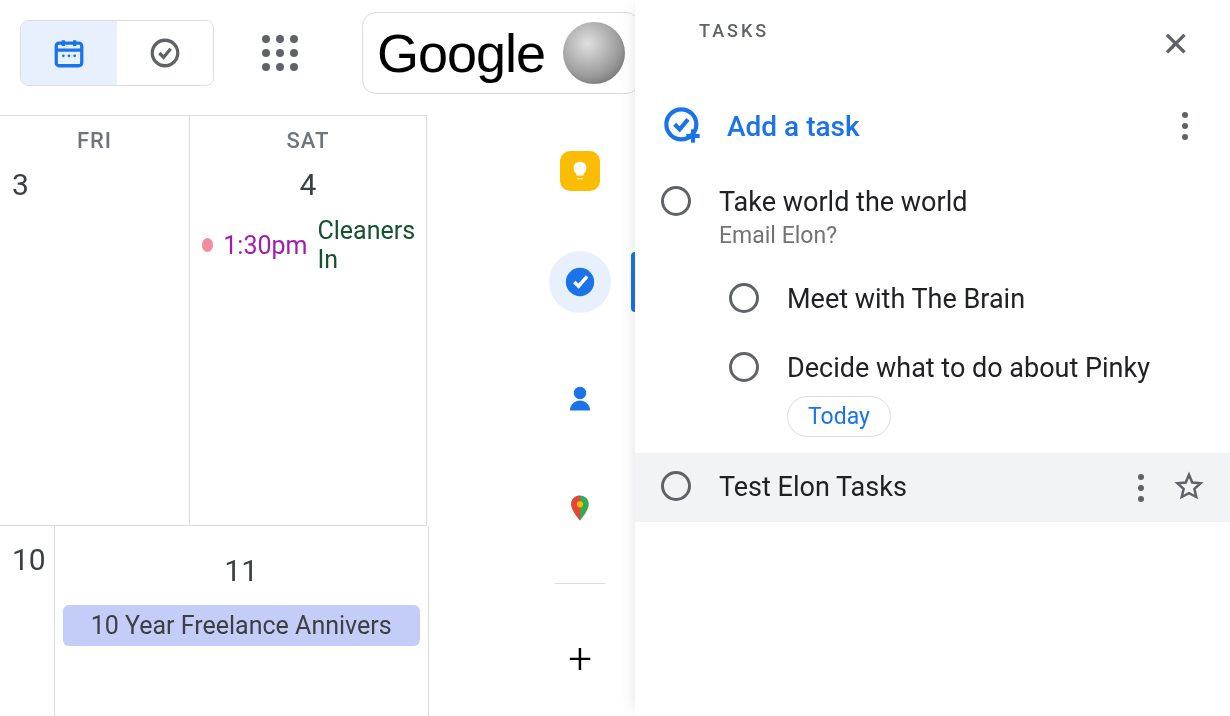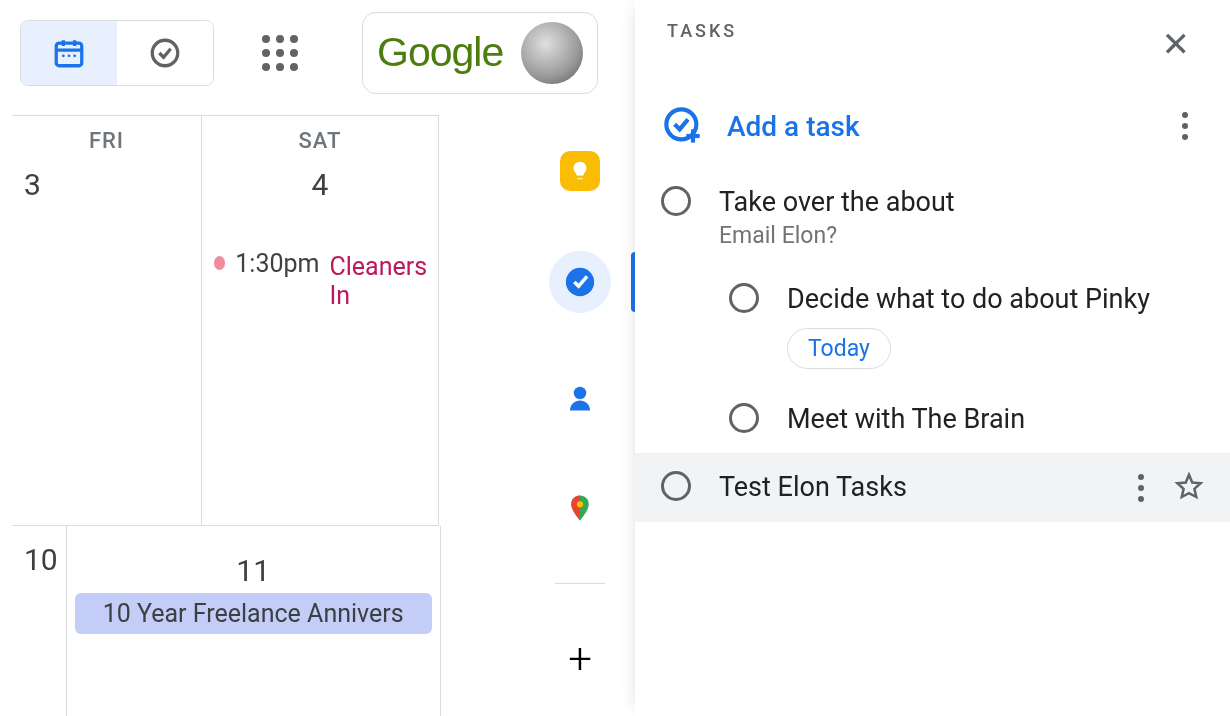"Google" .google-logo { color: #4d7c0f -> #000000; font-size: 41px -> 54px }
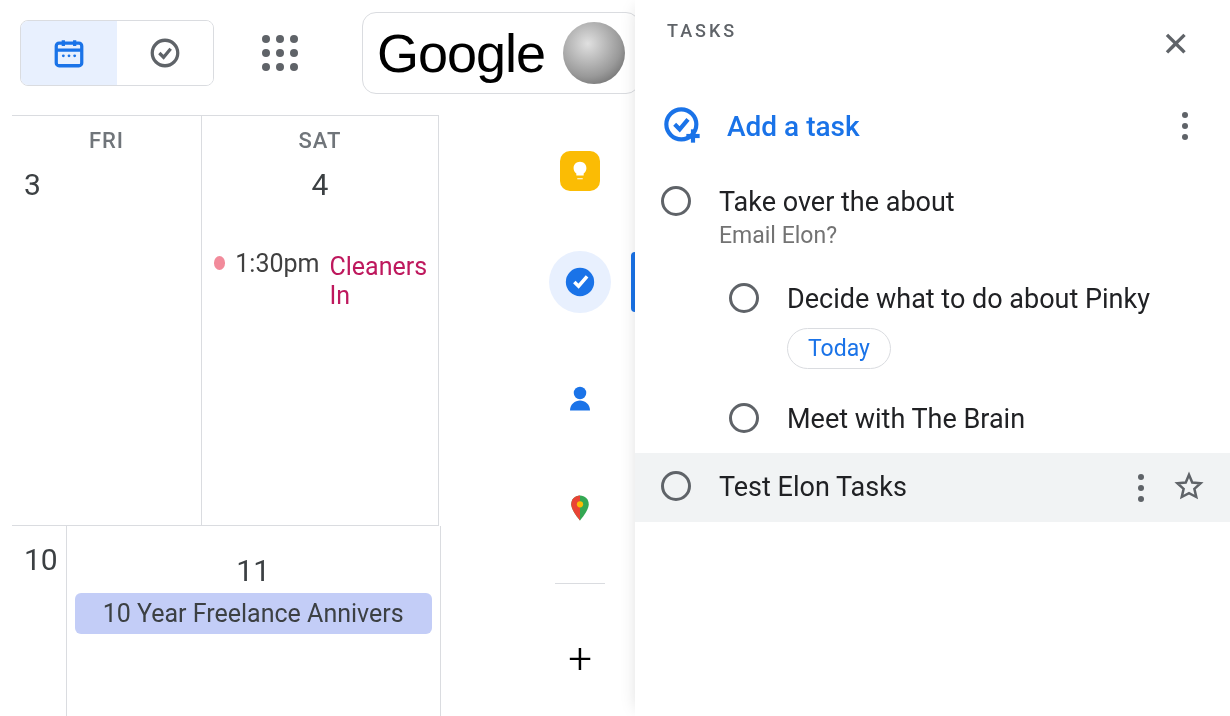"TASKS" .tasks-head-left { margin-left: none -> 32px }
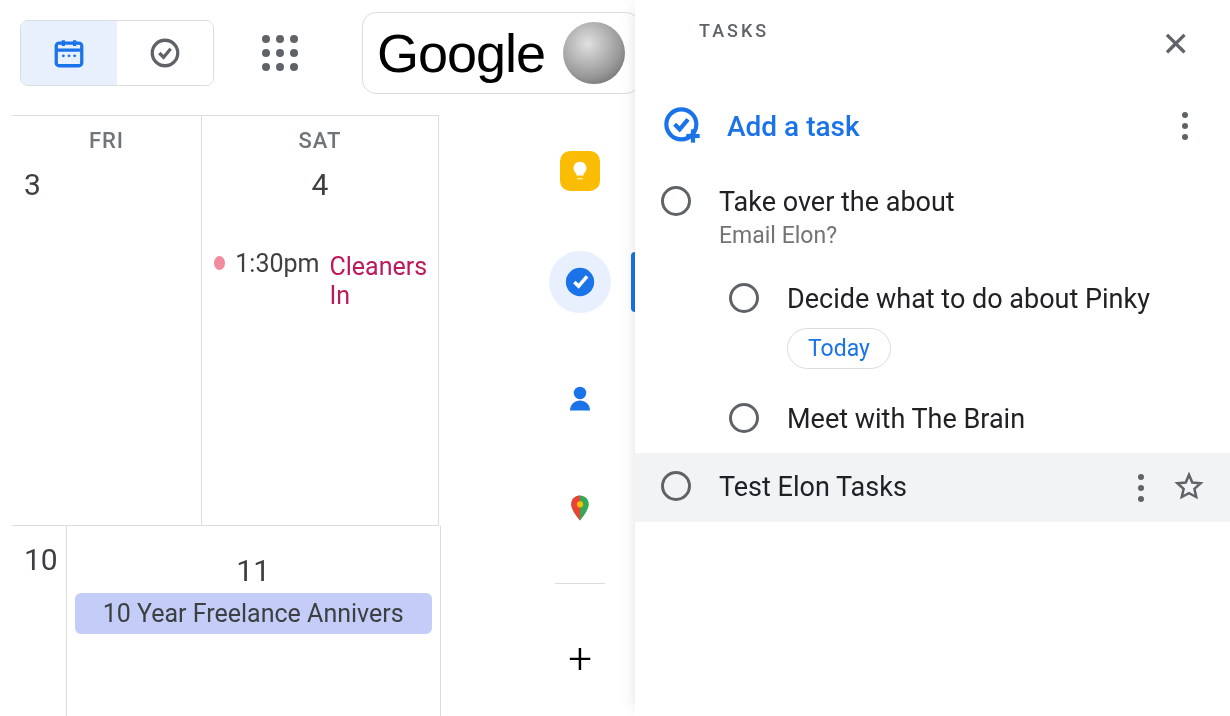"FRI" .calendar { left: 12px -> 0 }
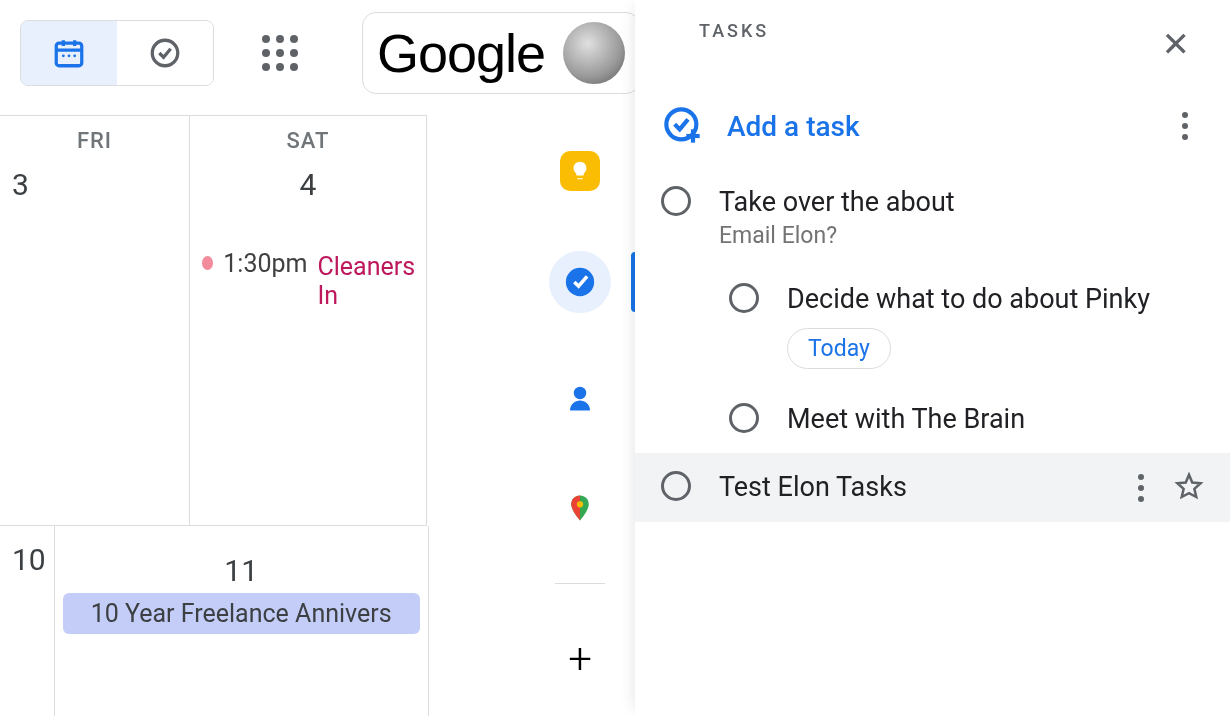"Take over the about" div.task-title { text: over the about -> world the world }
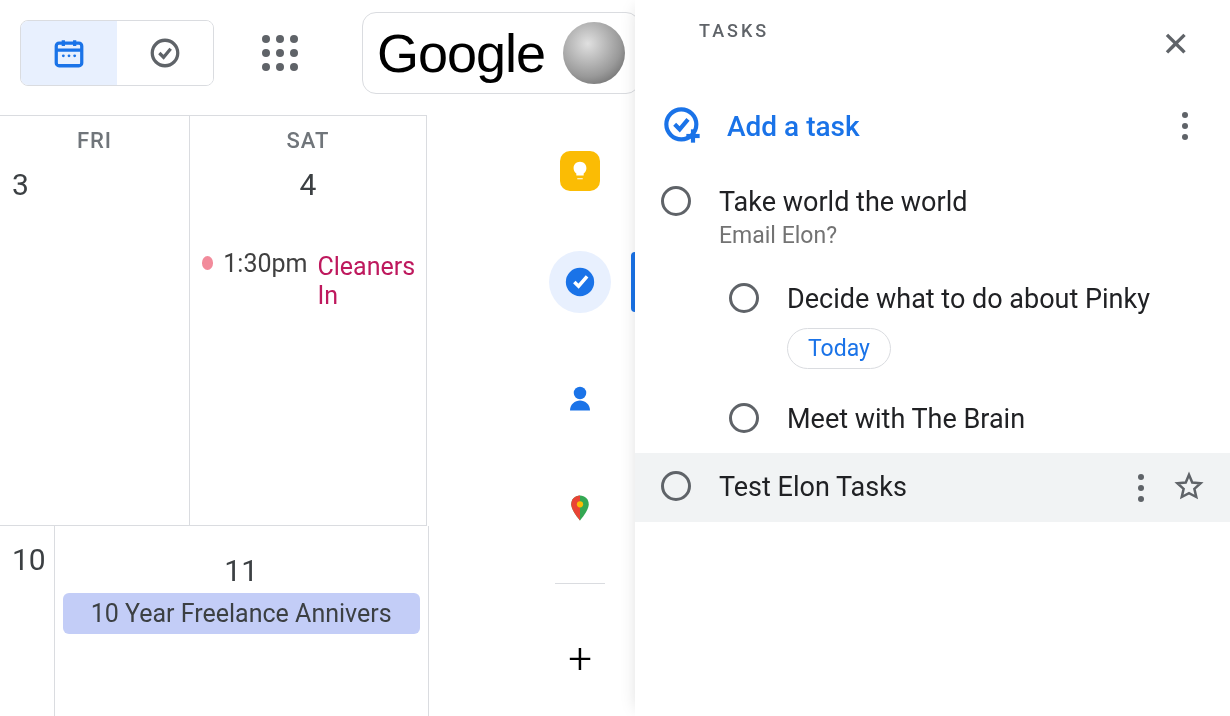"1:30pm" .event-time { color: #404040 -> #a21caf }
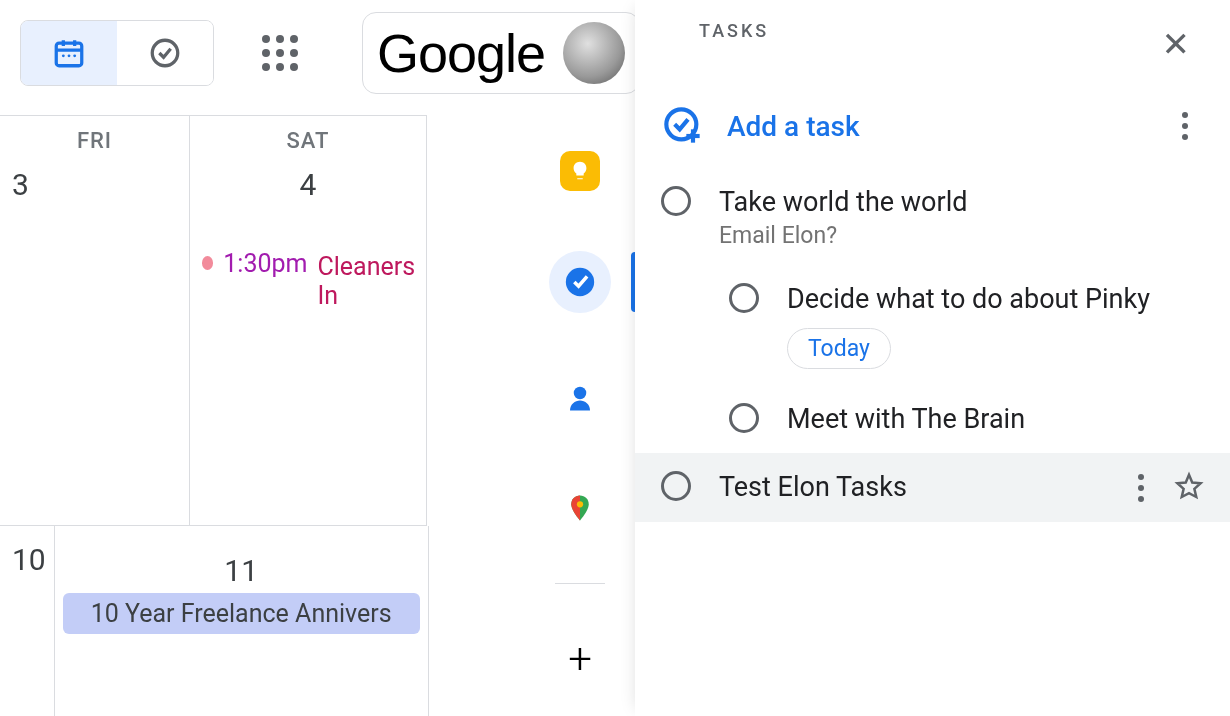"Cleaners In" .event-title { color: #be185d -> #14532d; margin-top: 36px -> none }
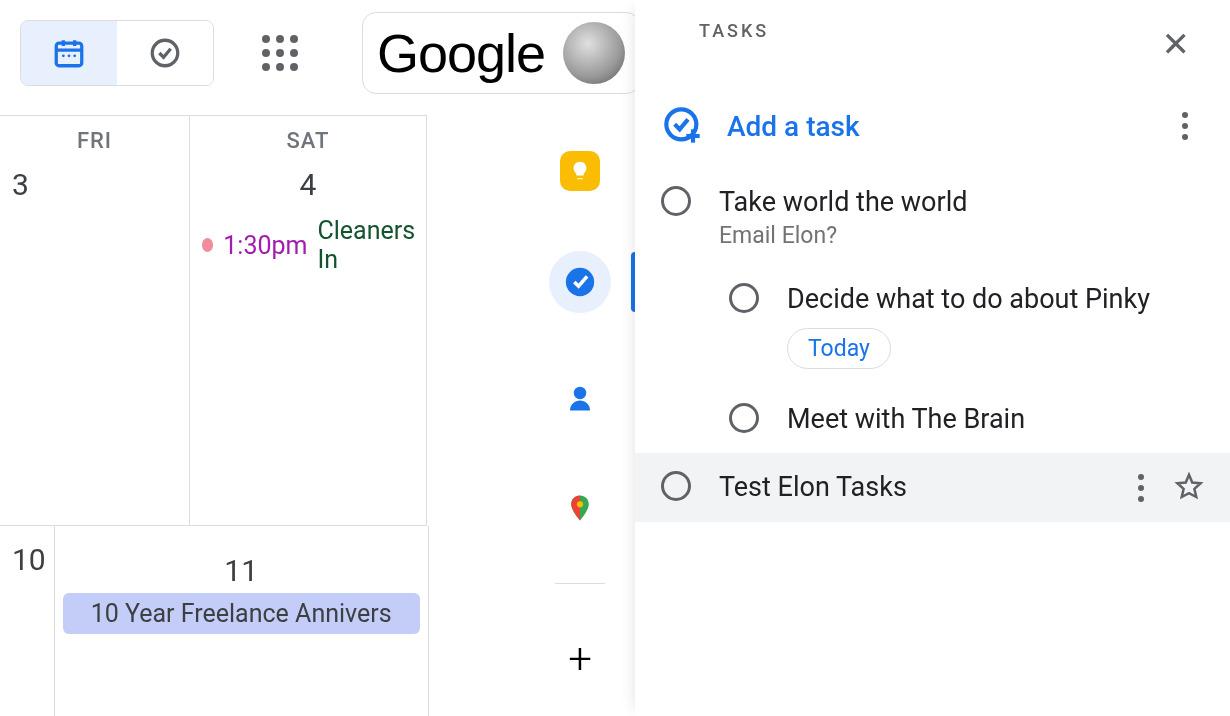"Decide what to do about" div.task-item { order: before "Meet with The Brain" -> after "Meet with The Brain" }
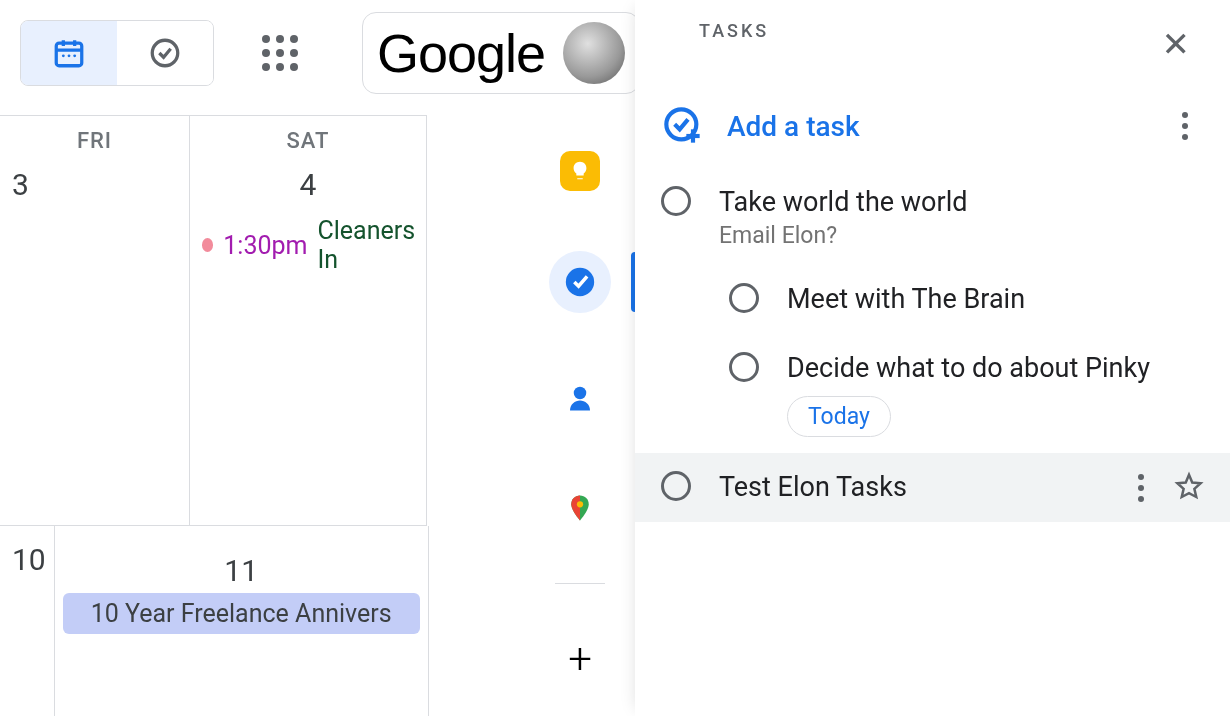"10 Year Freelance Annivers" .event-chip { margin-top: 5px -> 17px }
